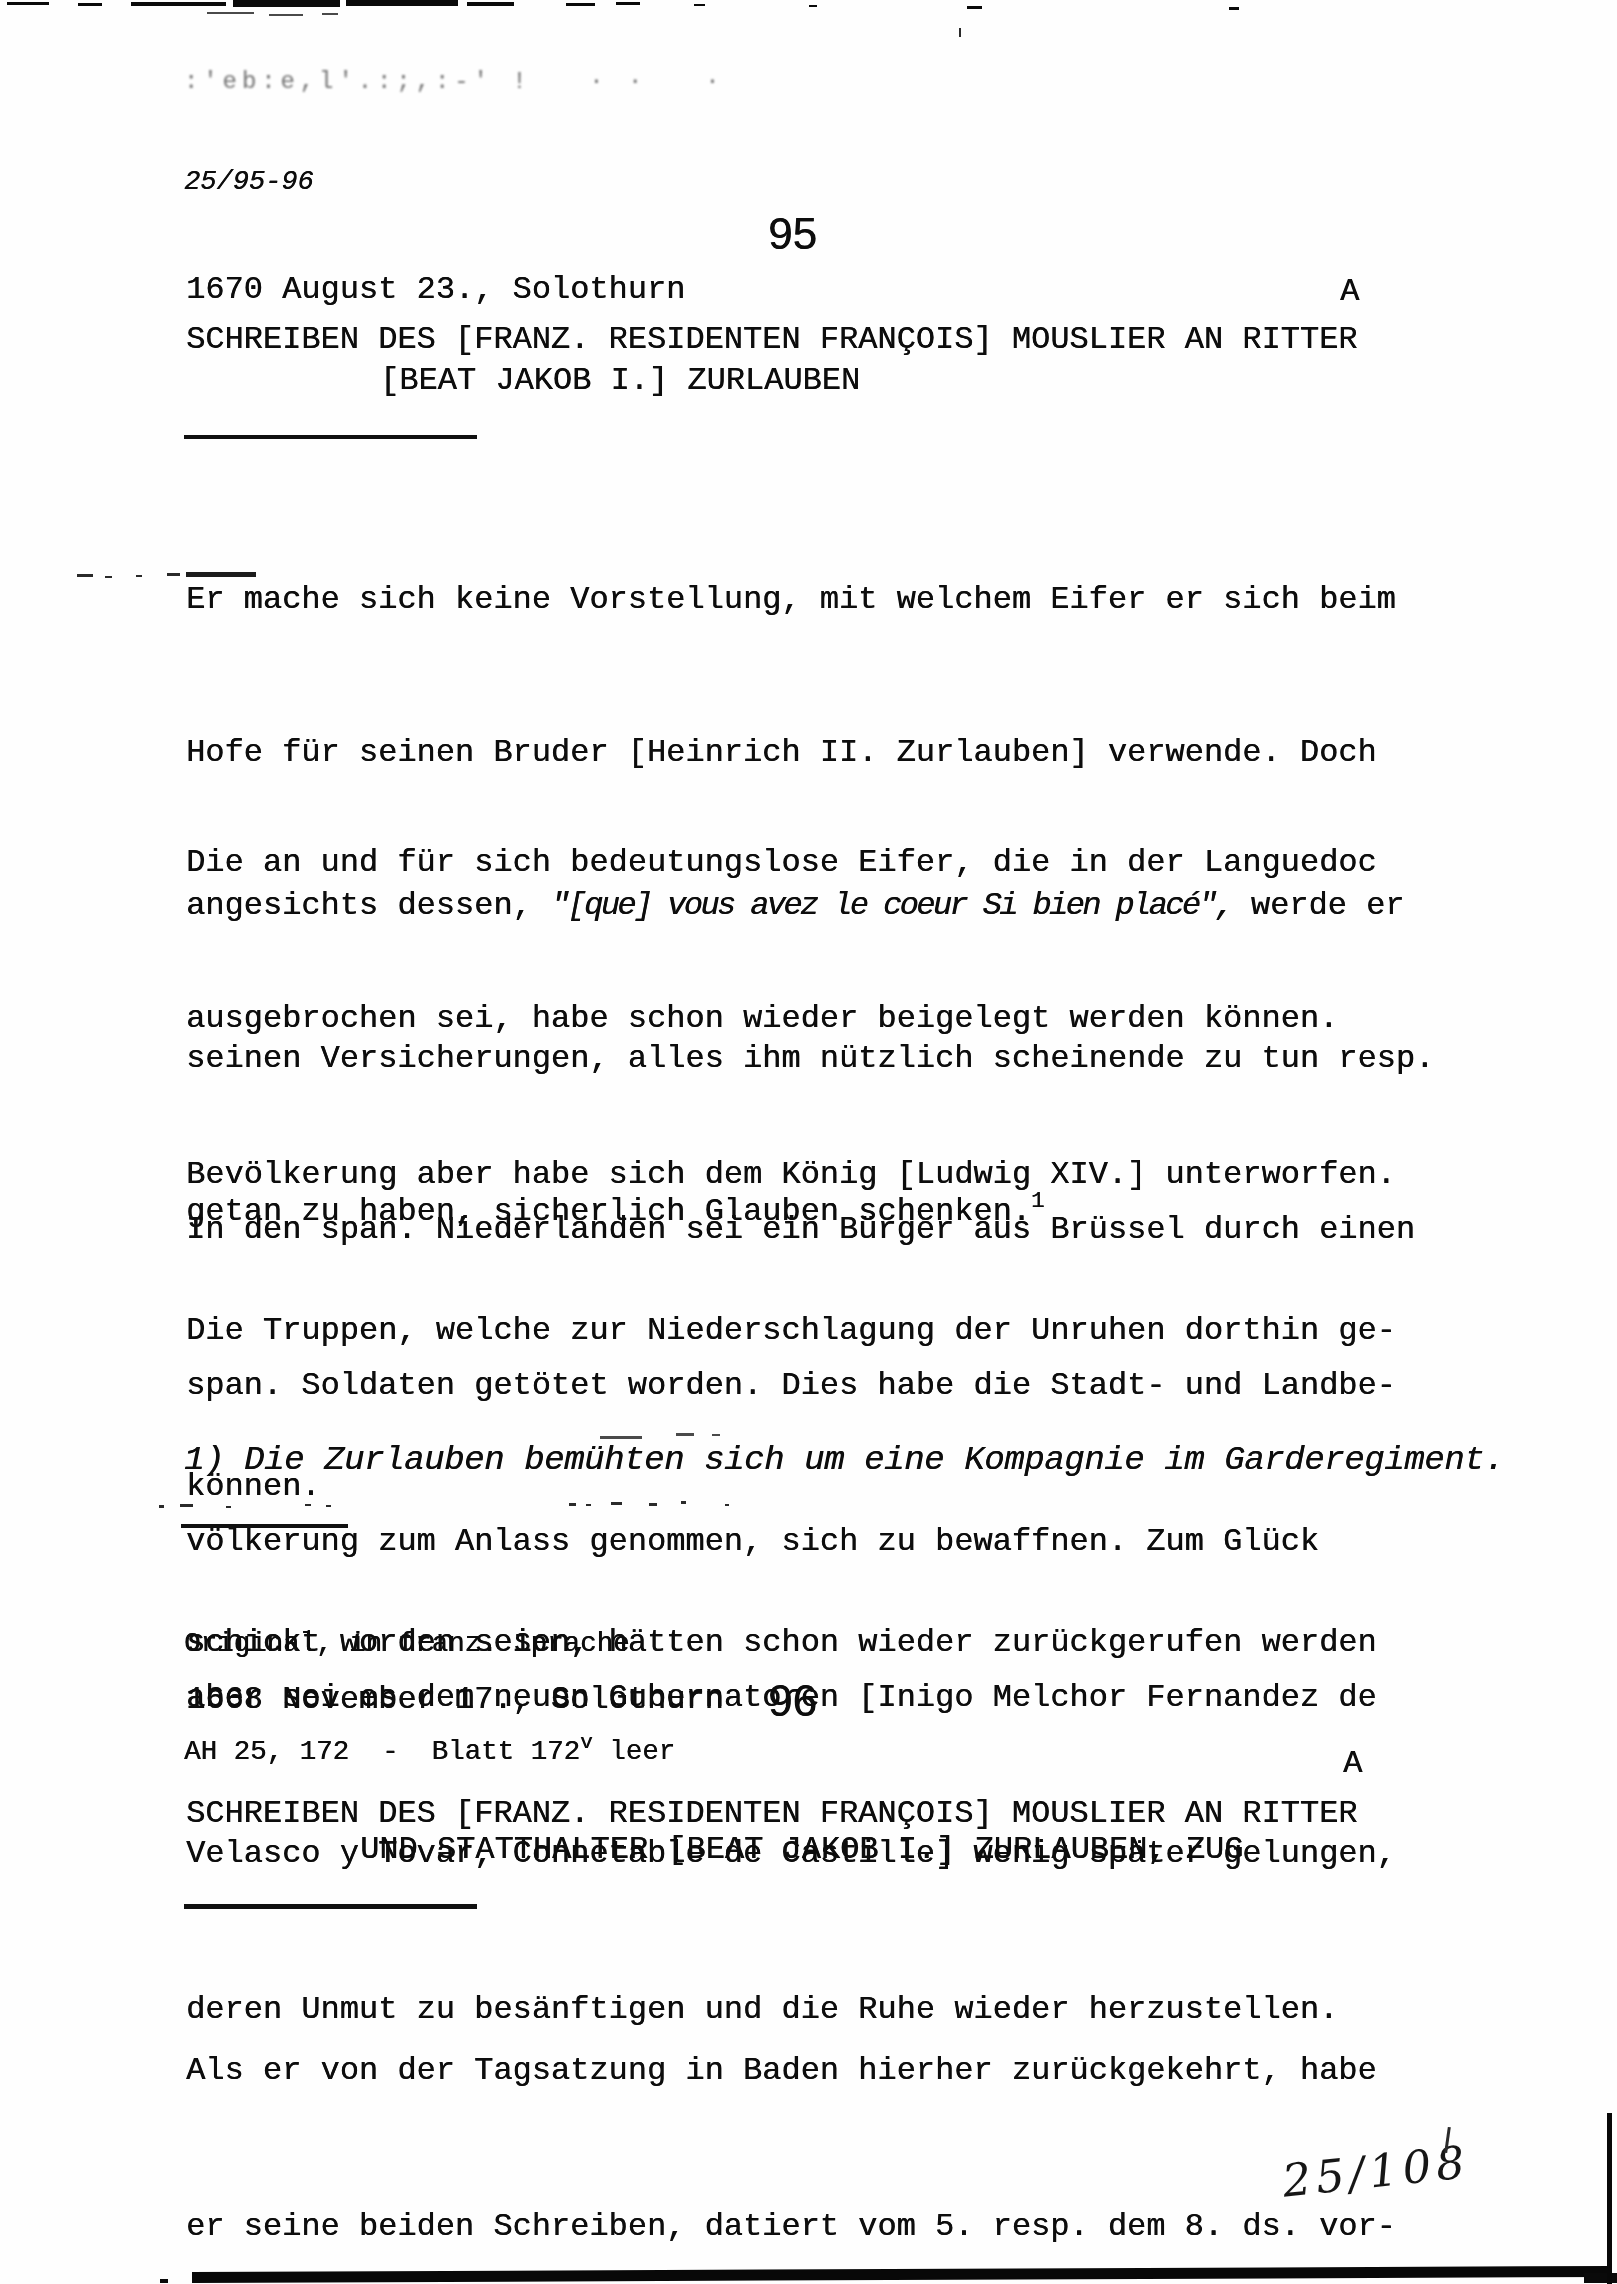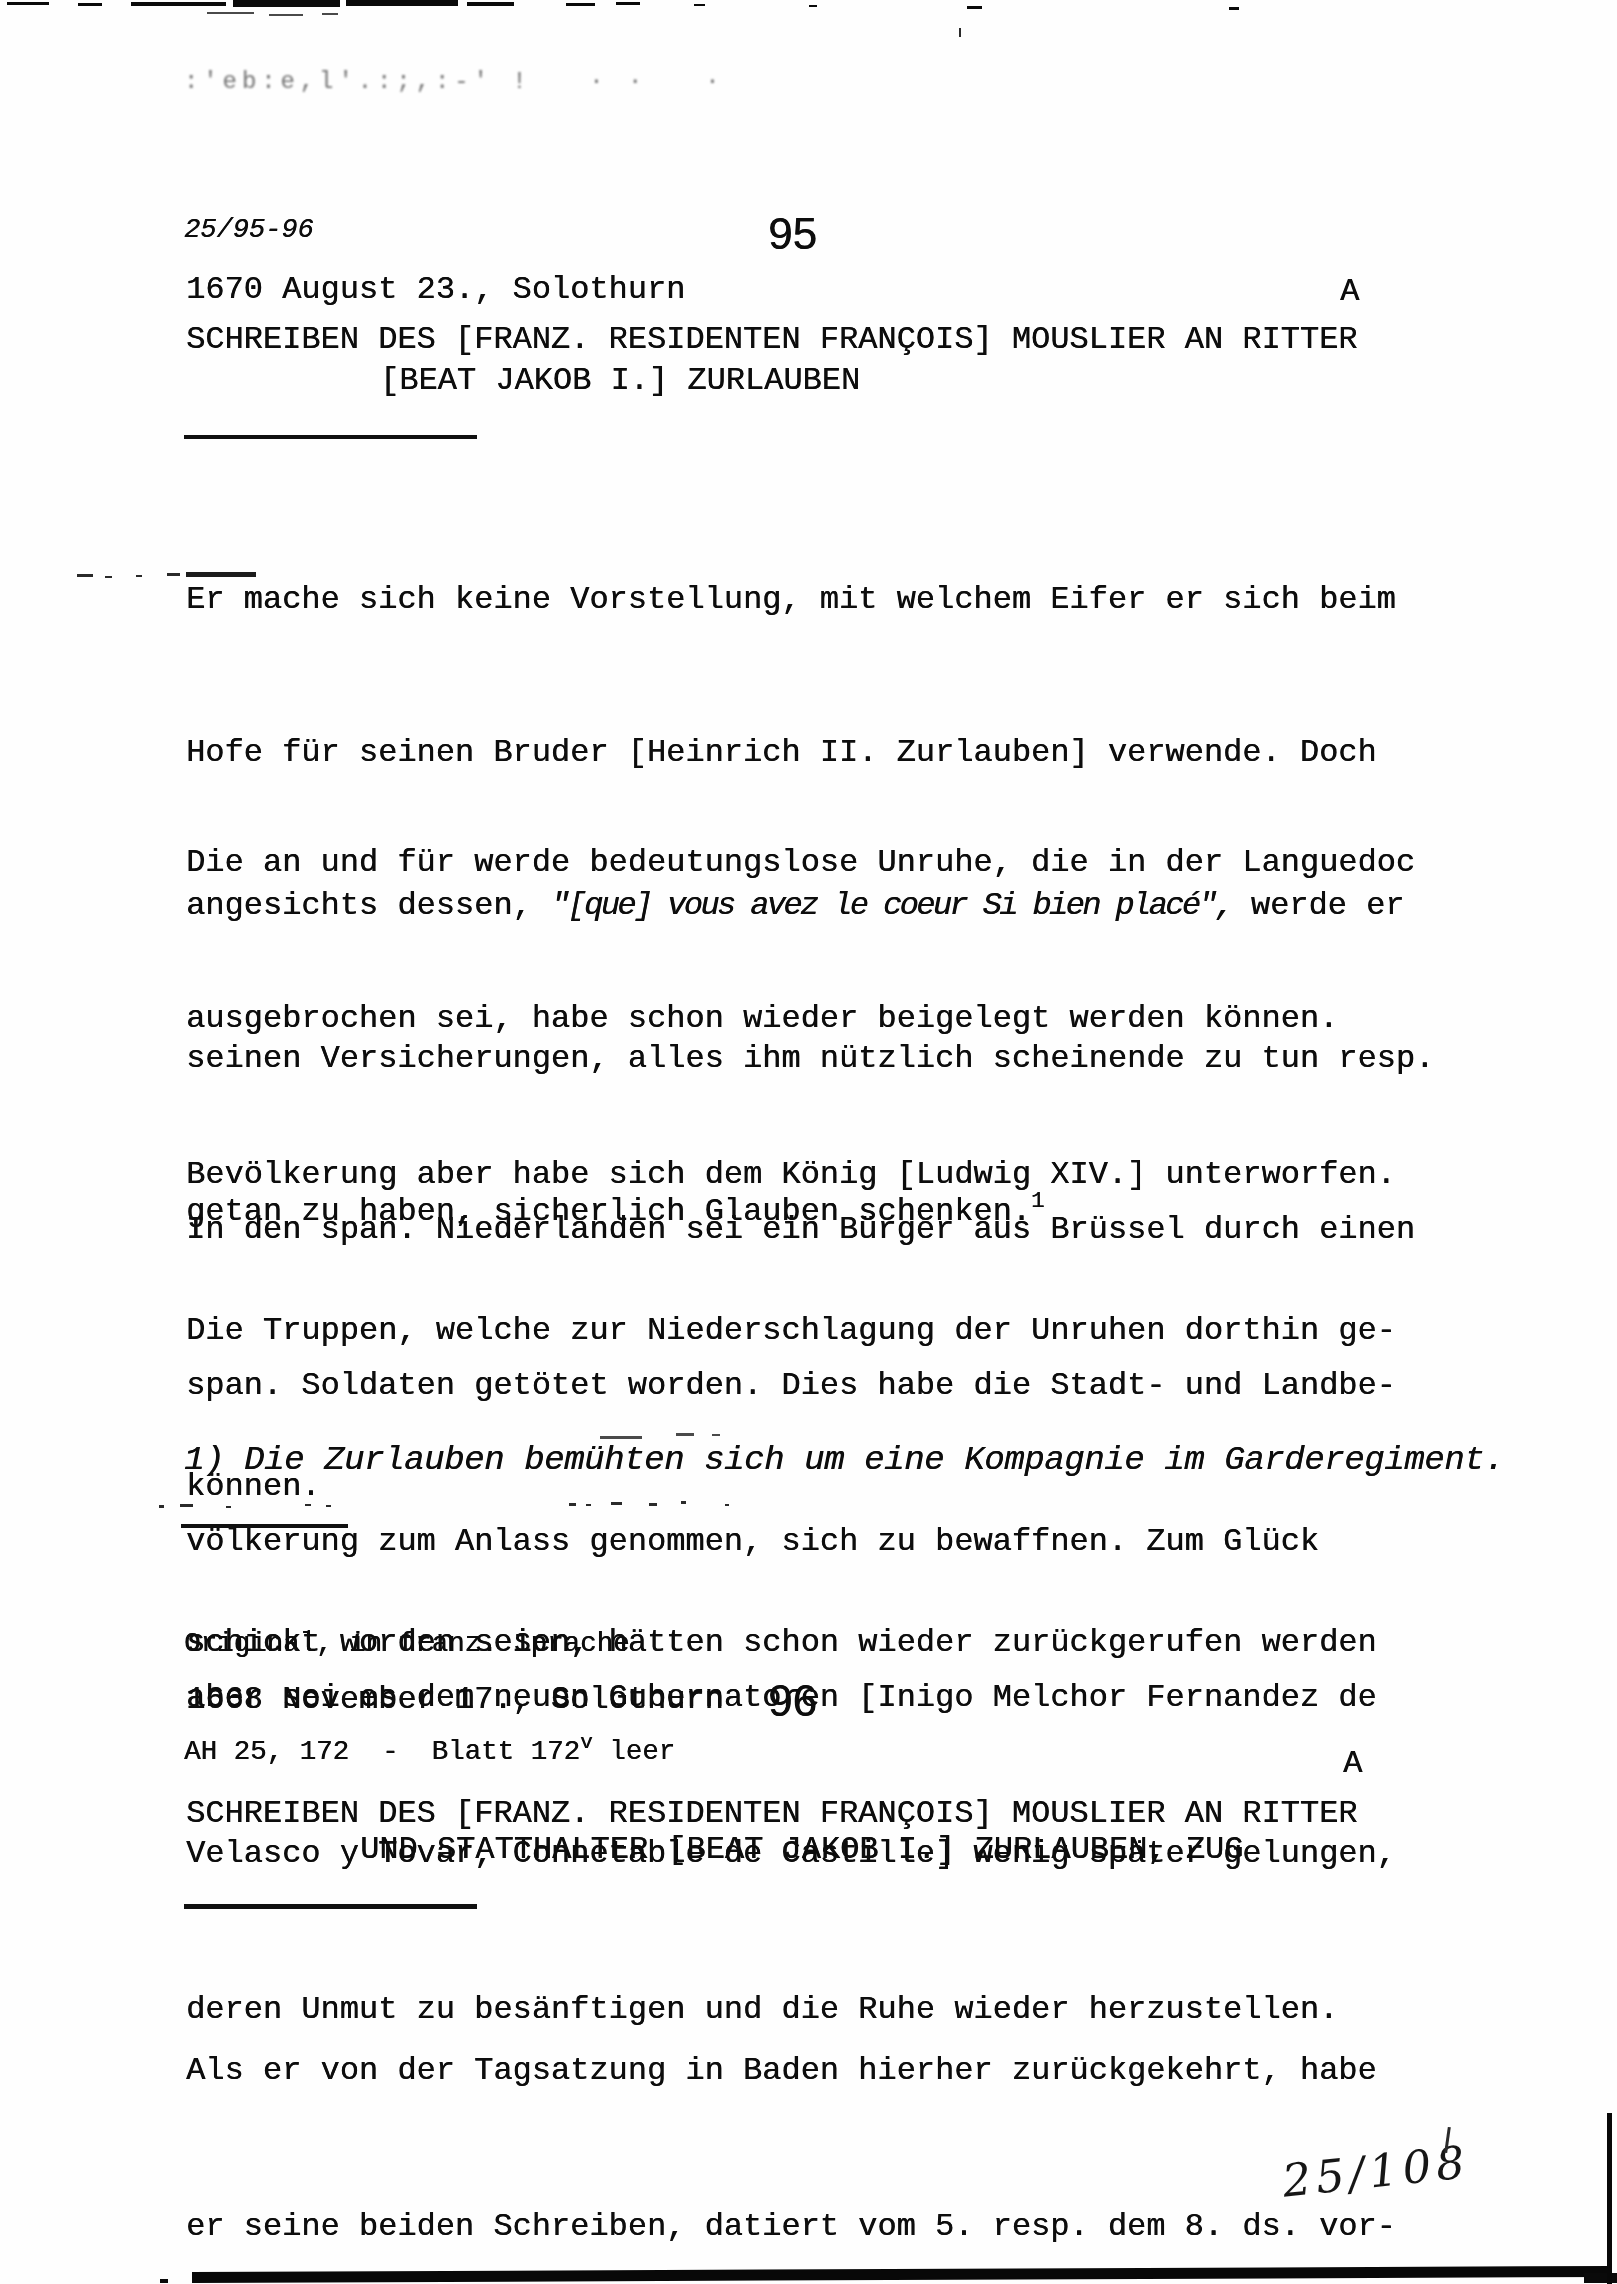"25/95-96" .archive-ref { margin-top: 48px -> none }
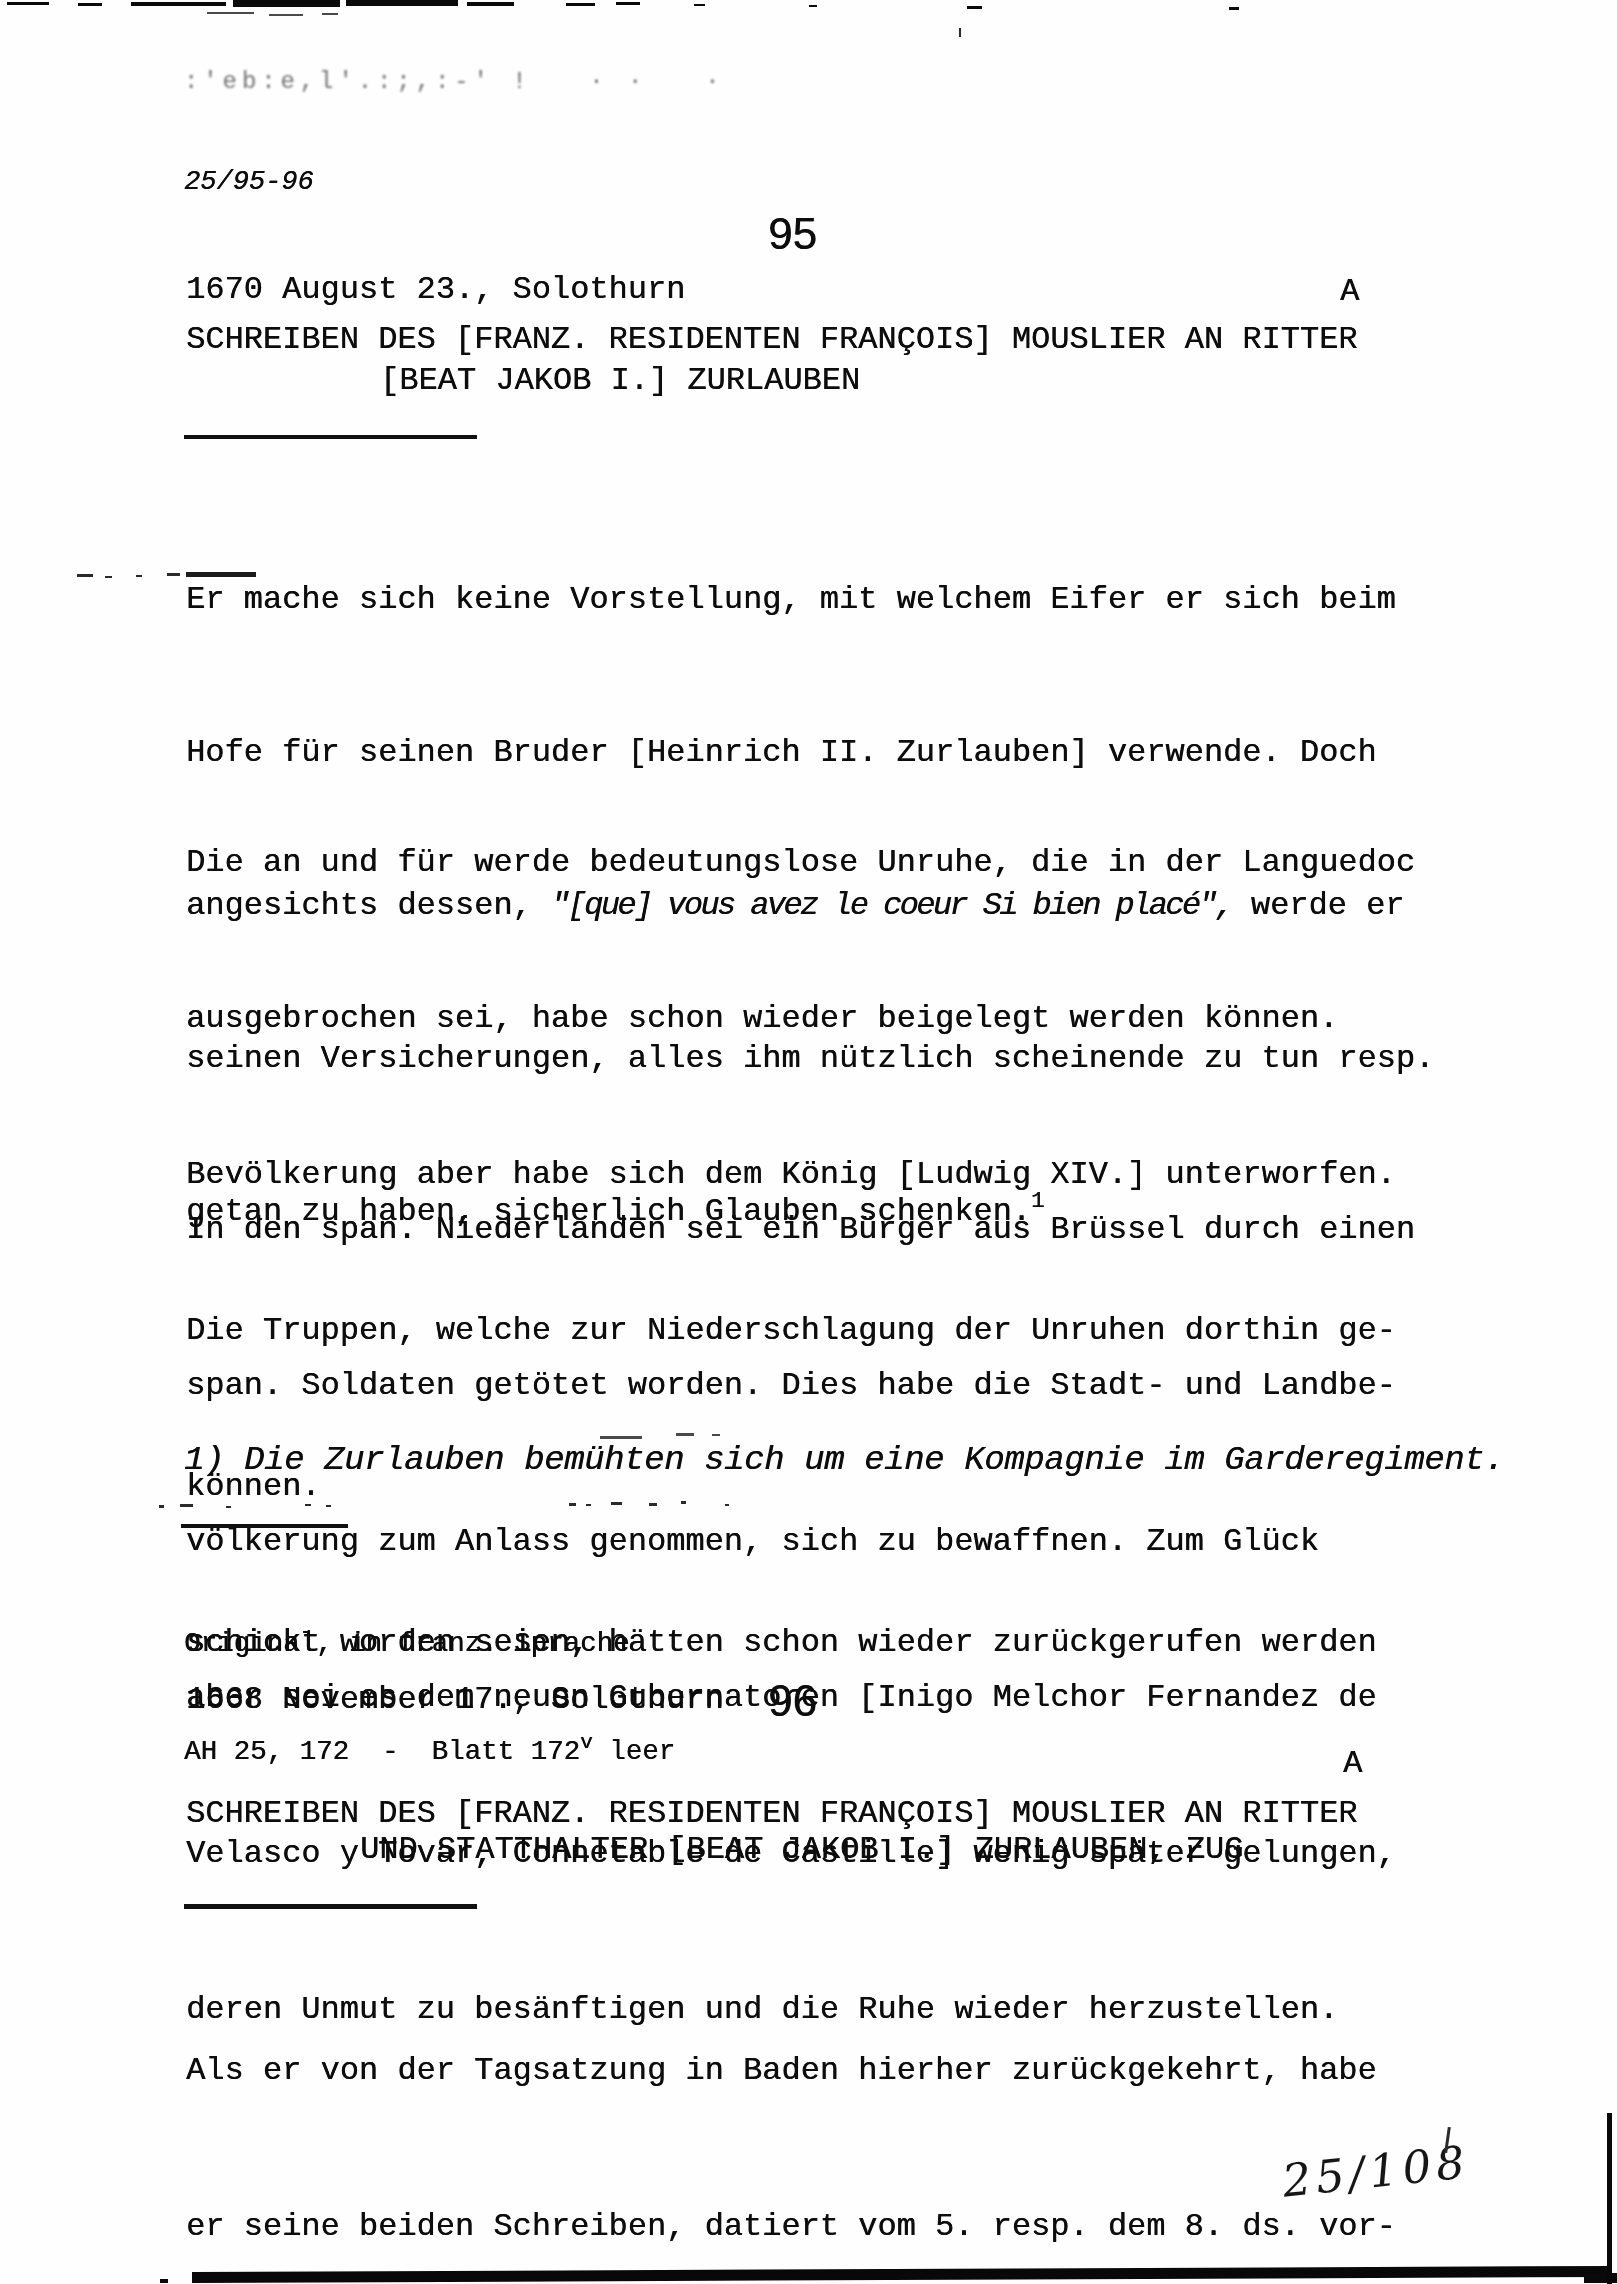"Die an und für werde" div.line { text: werde bedeutungslose Unruhe -> sich bedeutungslose Eifer }
